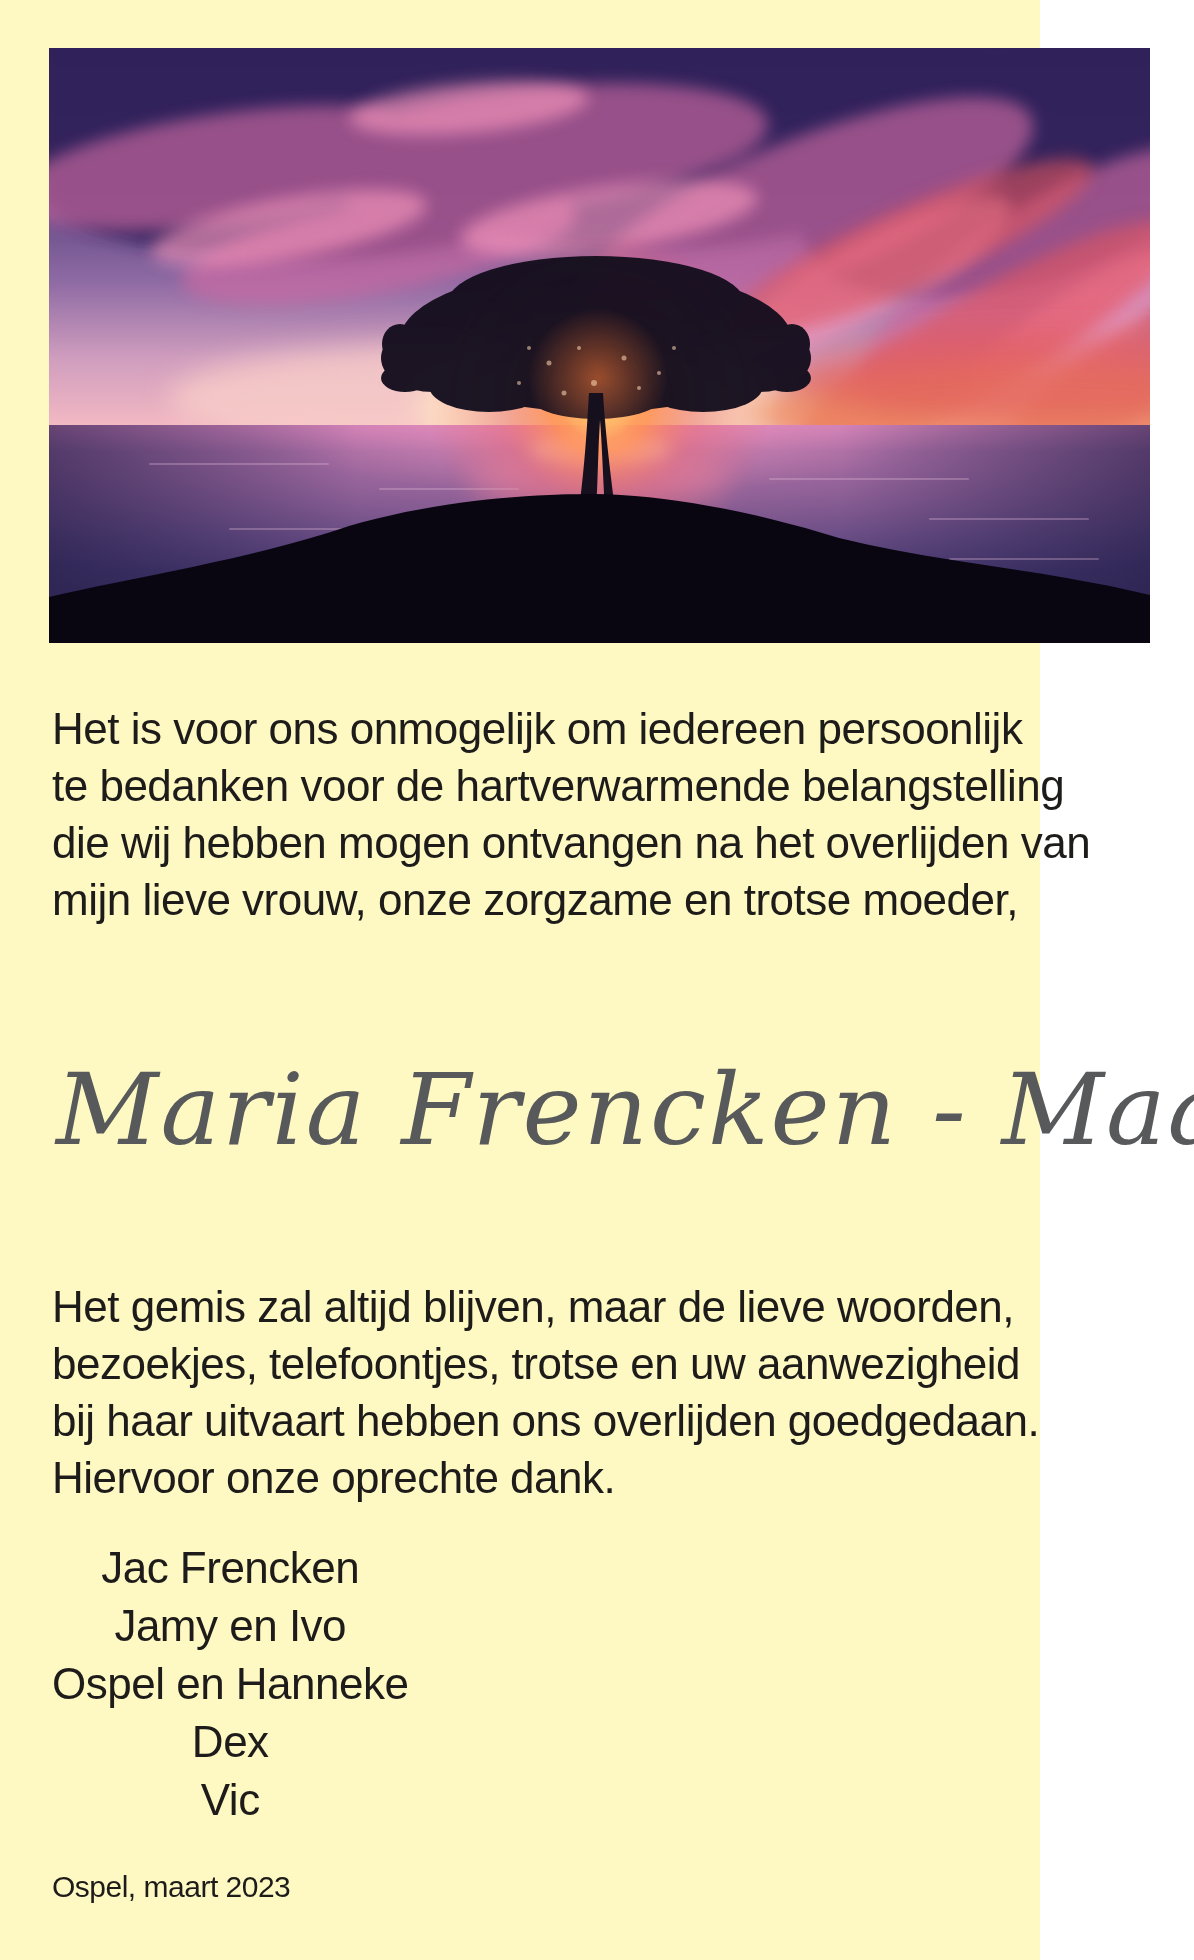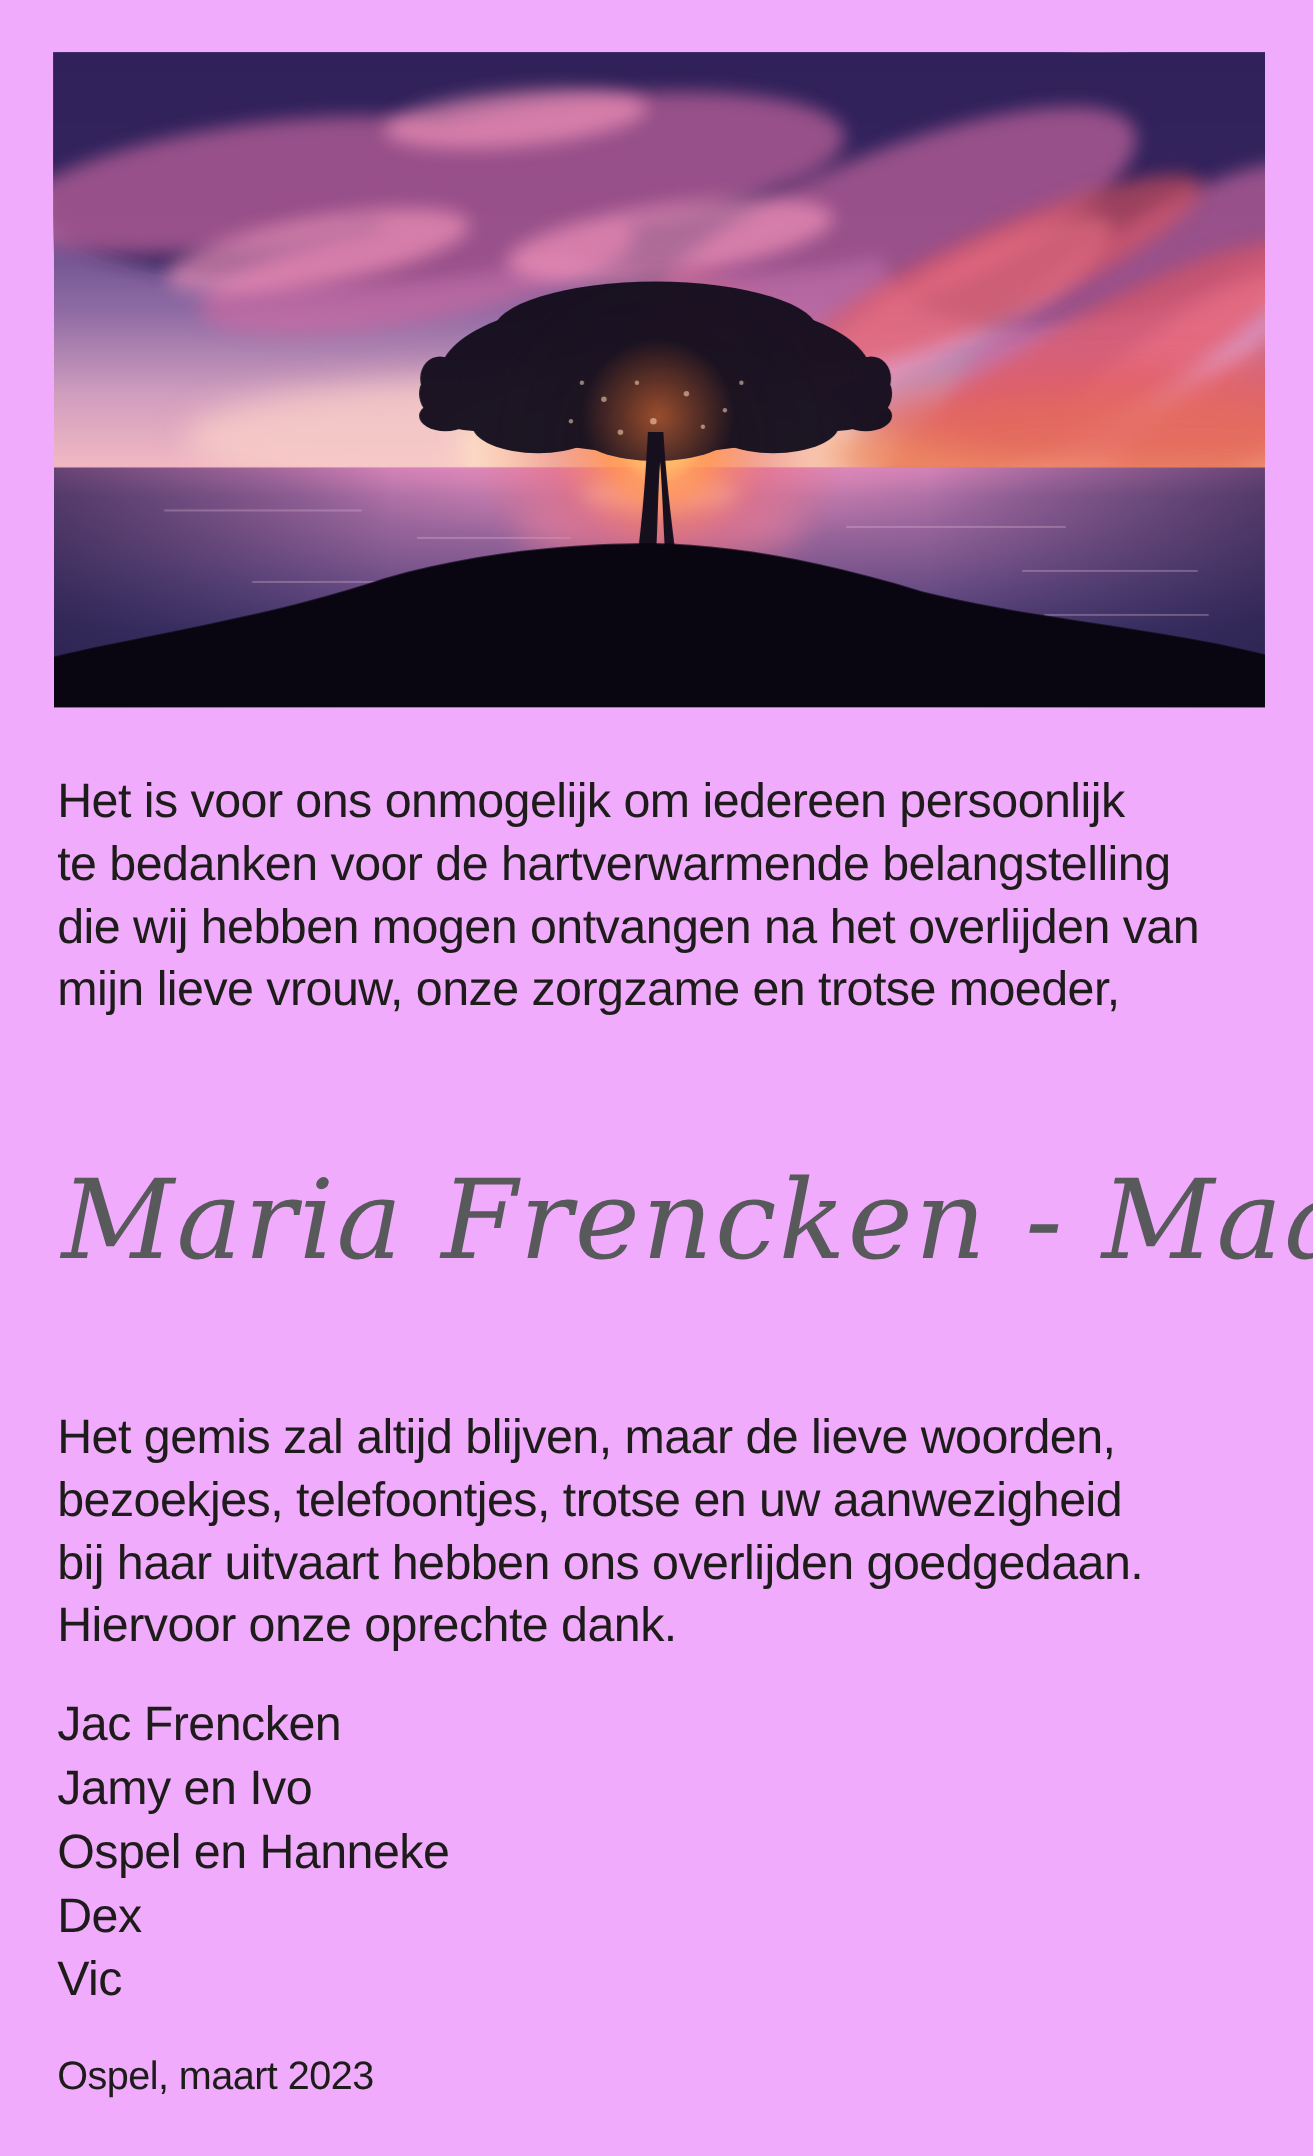"Het is voor ons onmogelijk" .card { background: #f0abfc -> #fef9c3; width: 1194px -> 1040px }
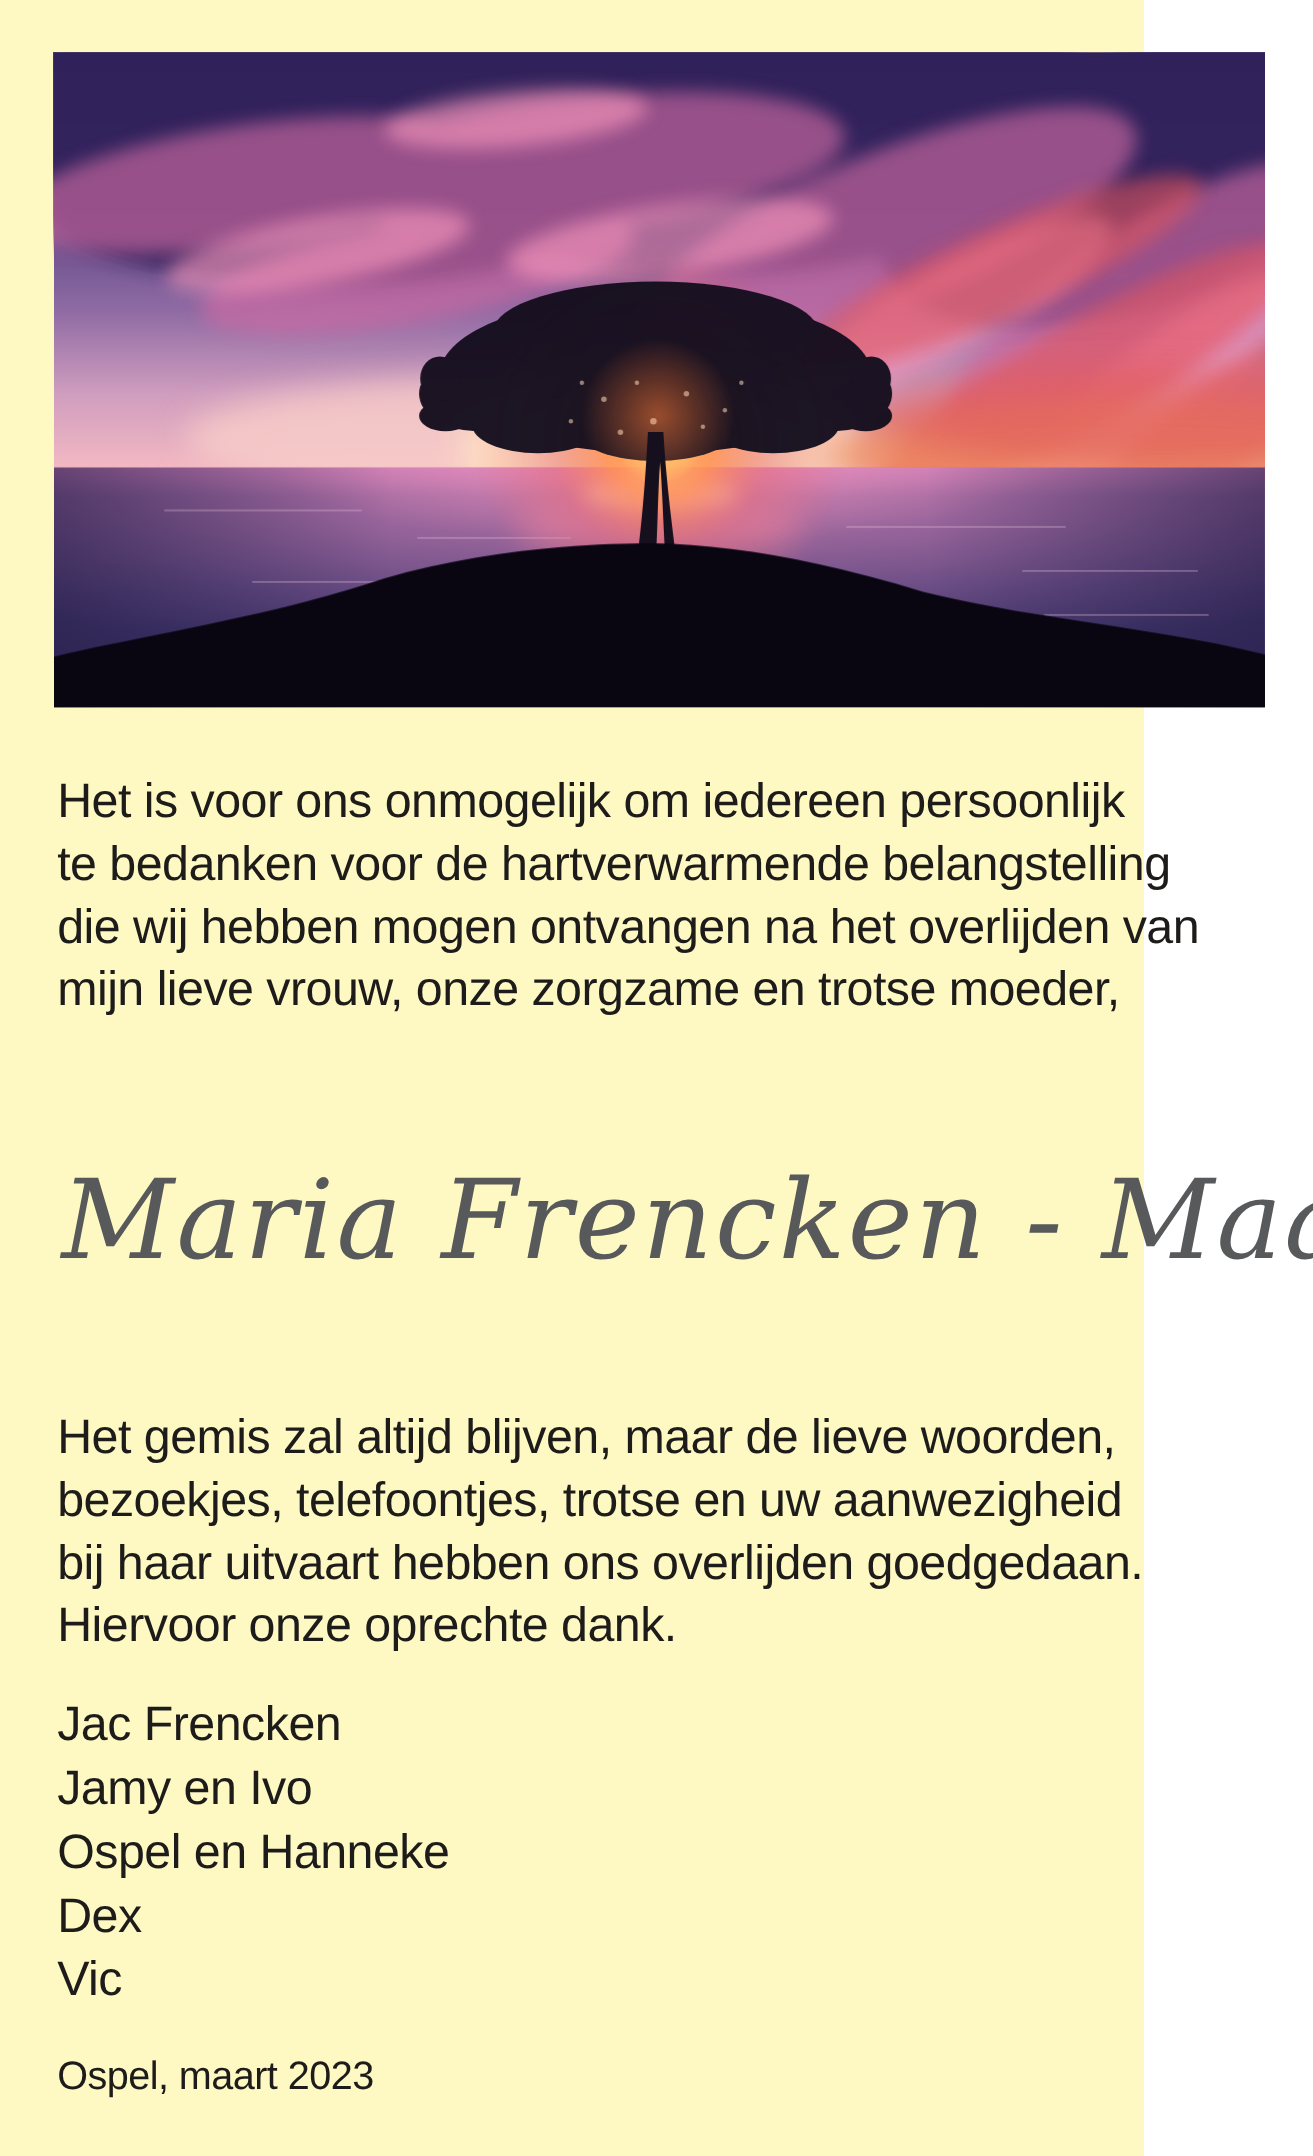"Jac Frencken" .family { text-align: none -> center }
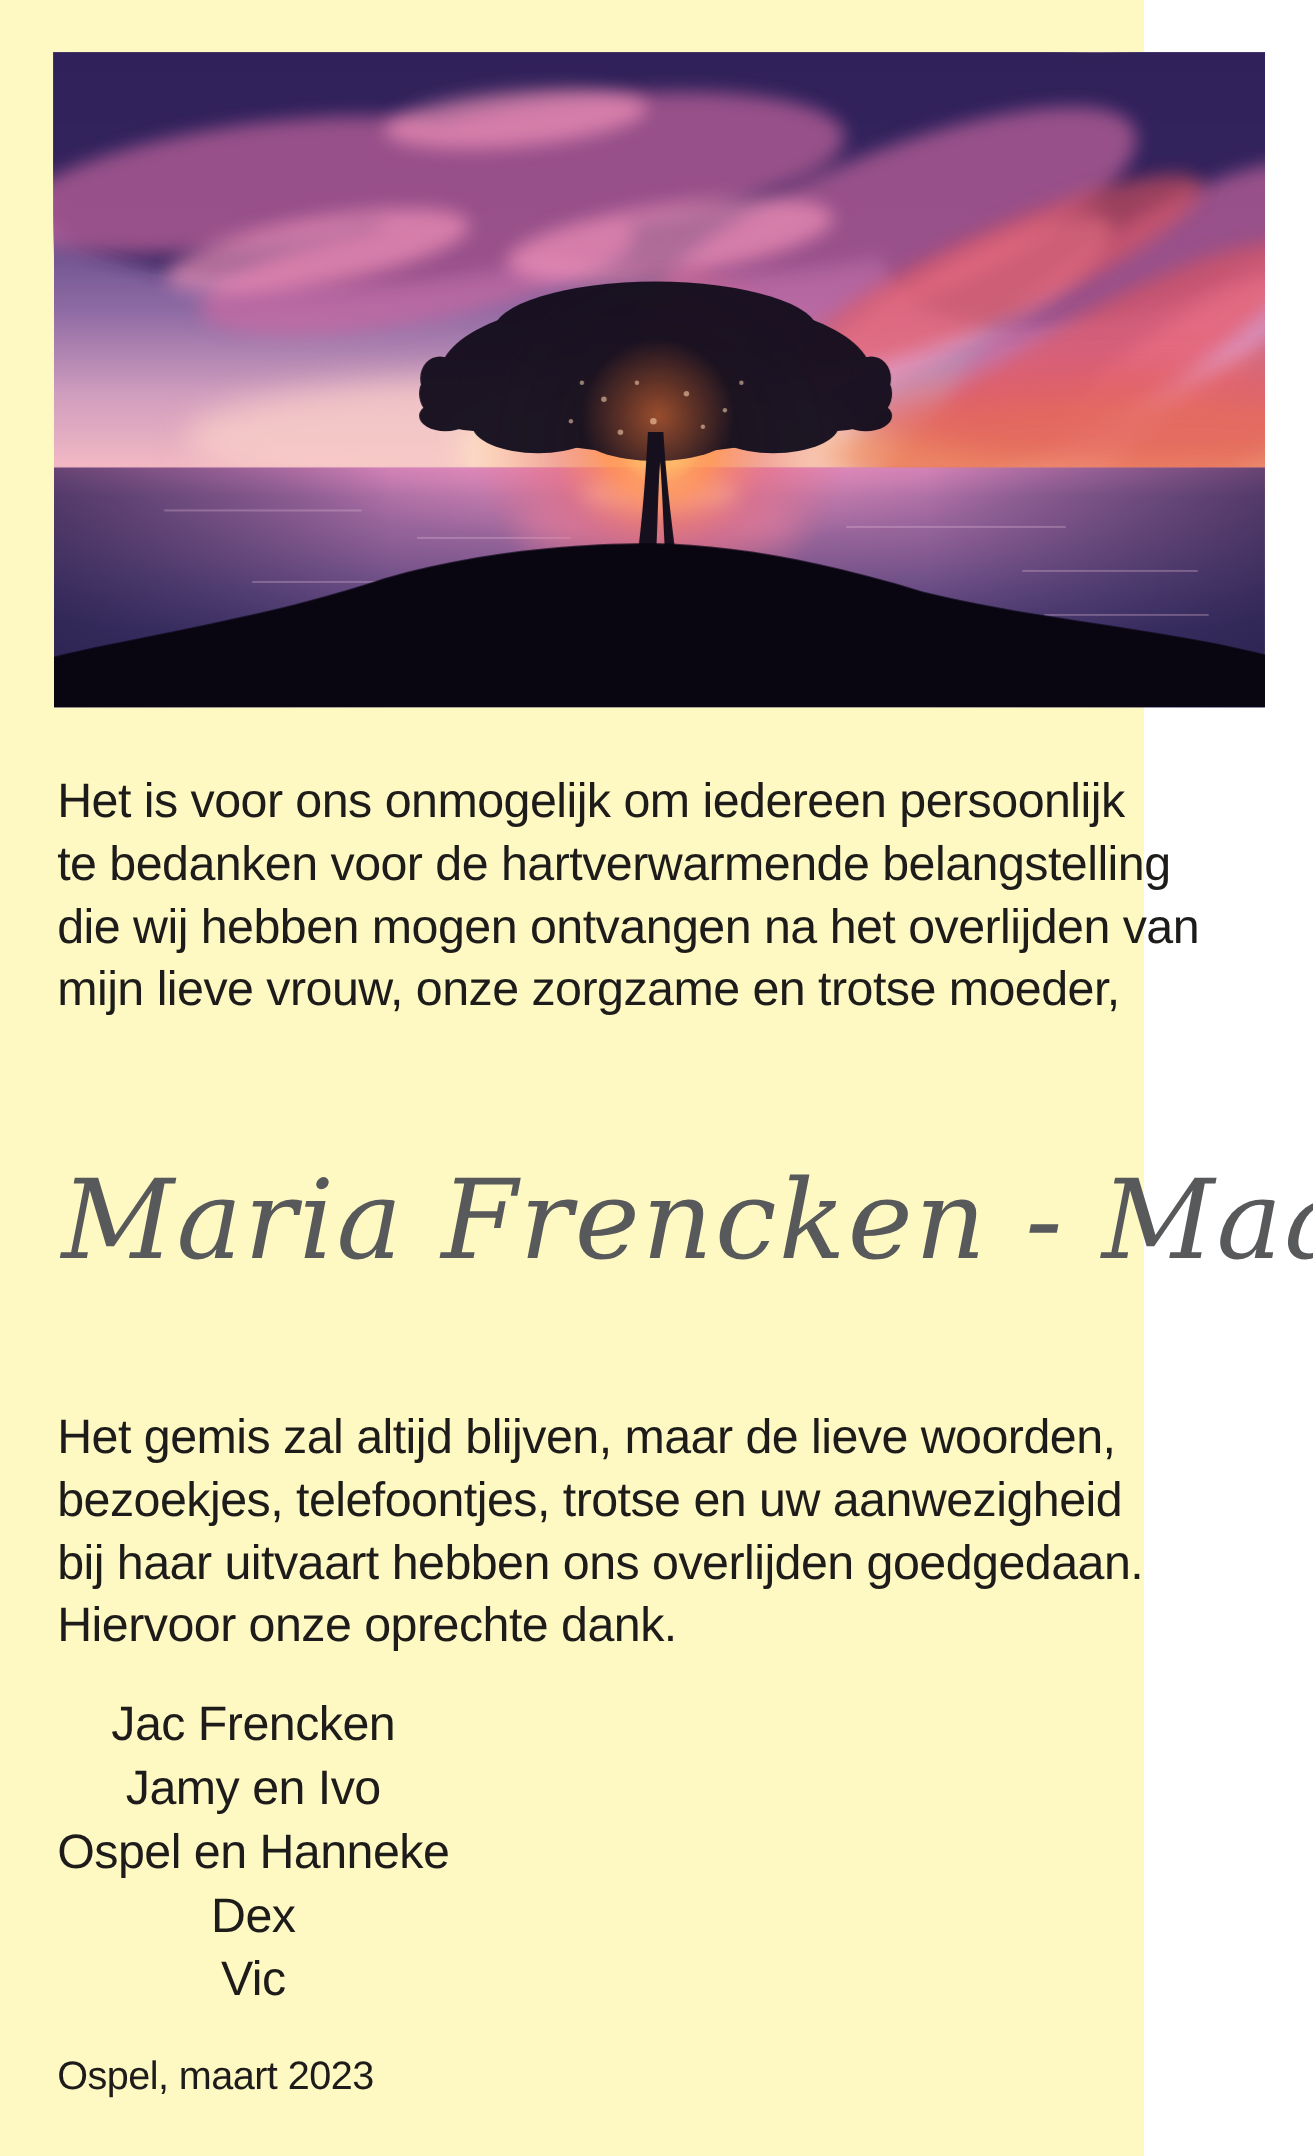"Ospel, maart 2023" .closing { font-size: 36px -> 30px }
